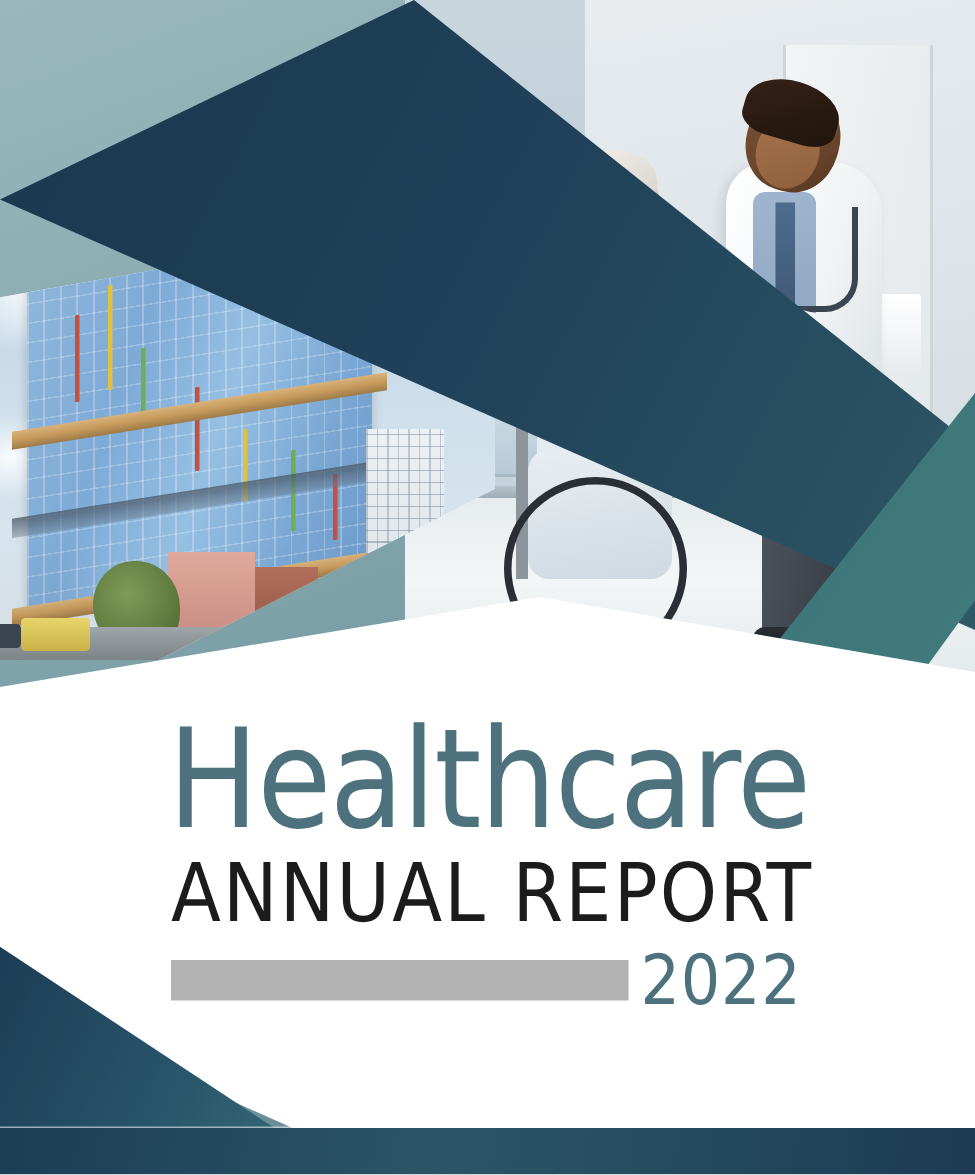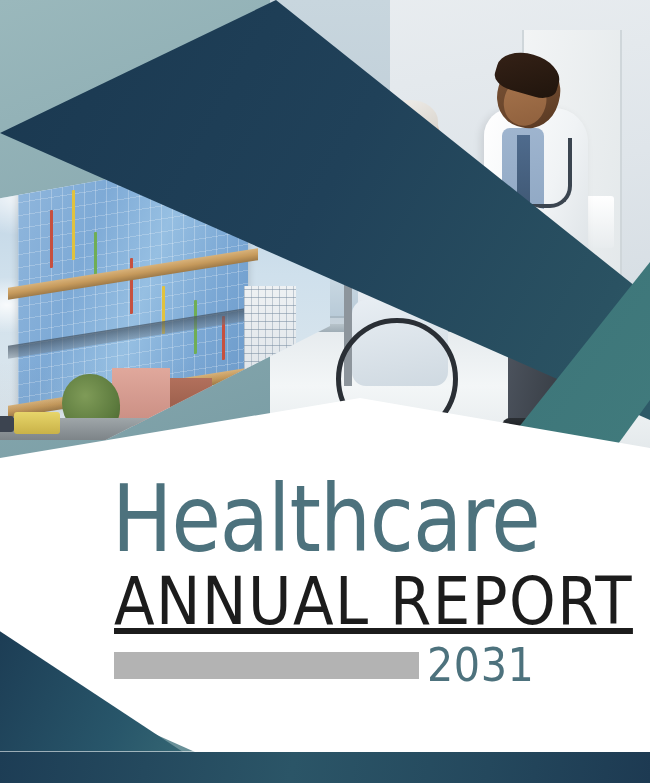"ANNUAL REPORT" #title-sub { font-size: 66px -> 54px; text-decoration: underline -> none }
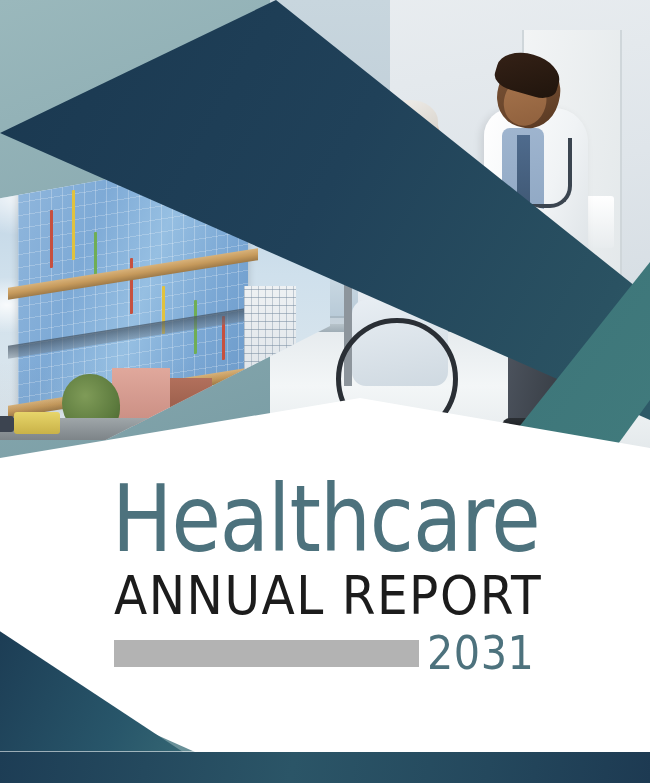"2031" div { text: 2031 -> 2022 }
